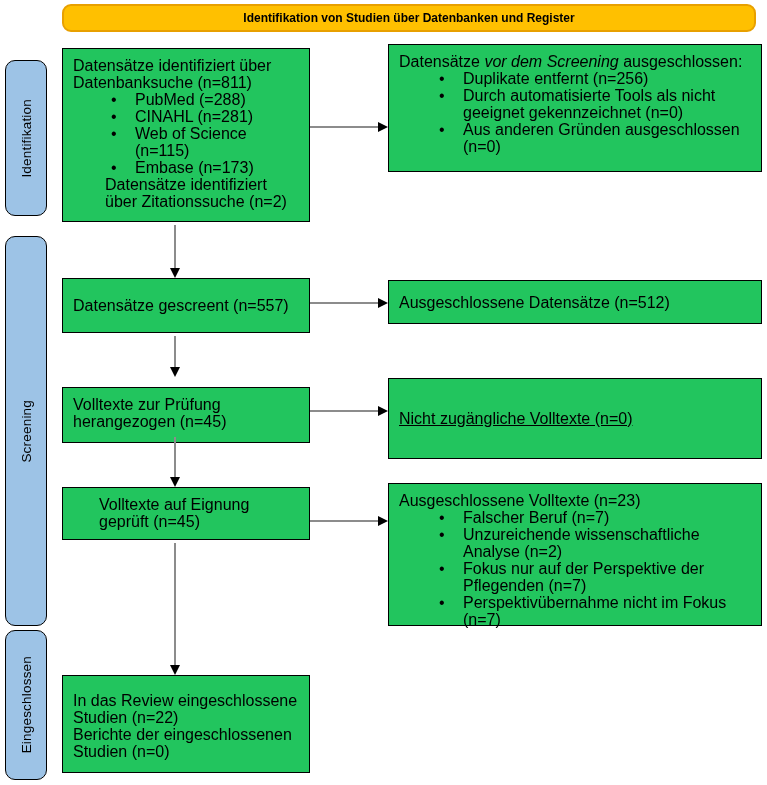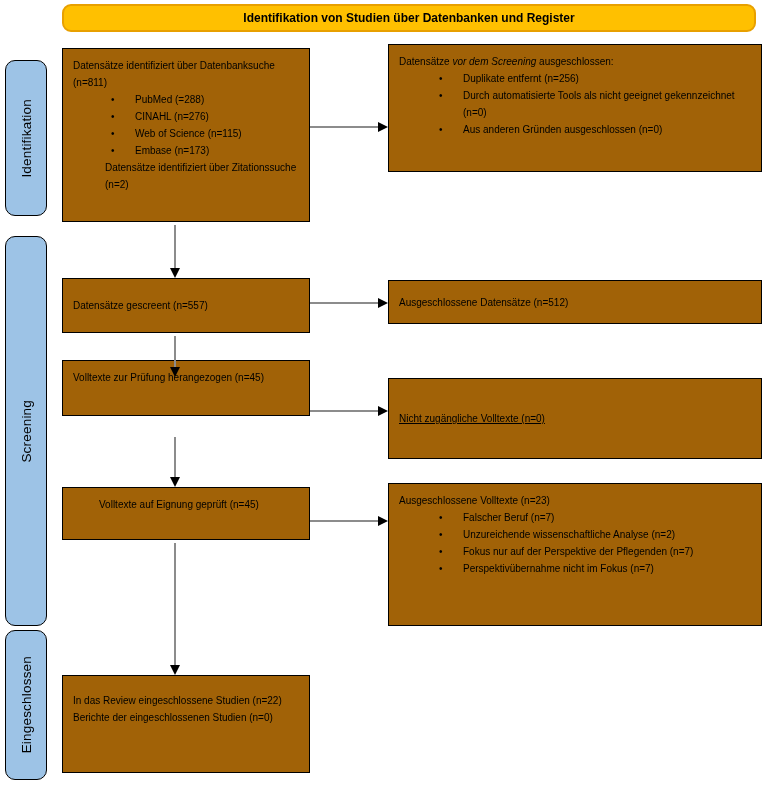"Datensätze identifiziert über" .box { background: #a16207 -> #22c55e; font-size: 10px -> 16px }
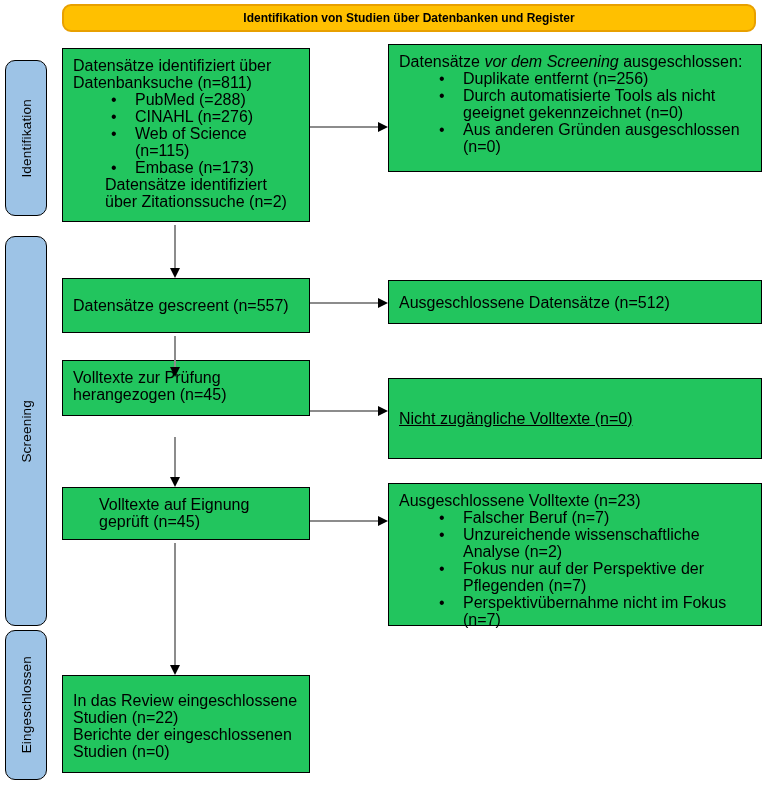"CINAHL (n=276)" span { text: 276 -> 281 }
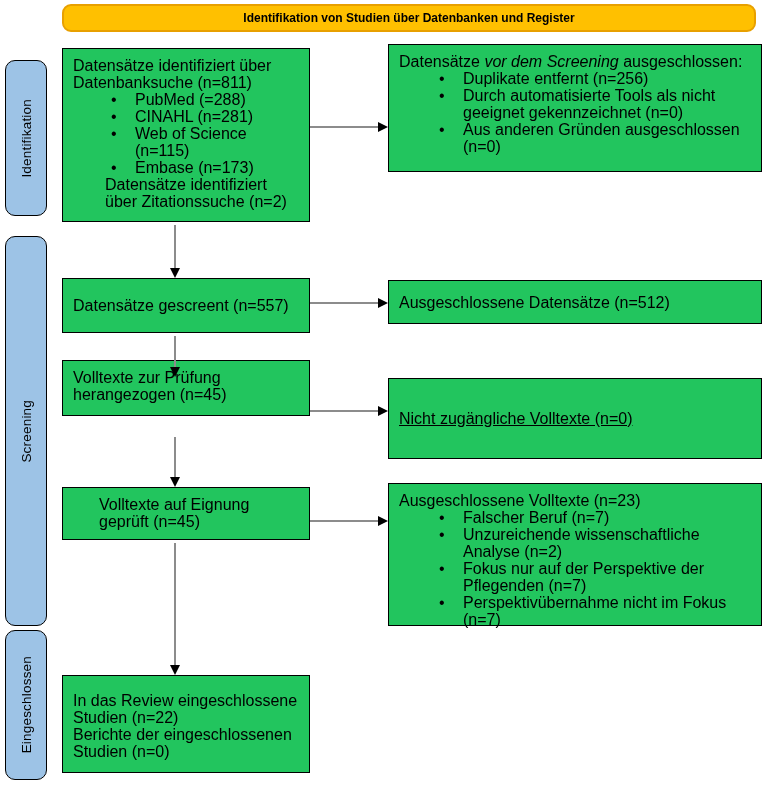"Volltexte zur Prüfung herangezogen" div.box { top: 360px -> 387px }
